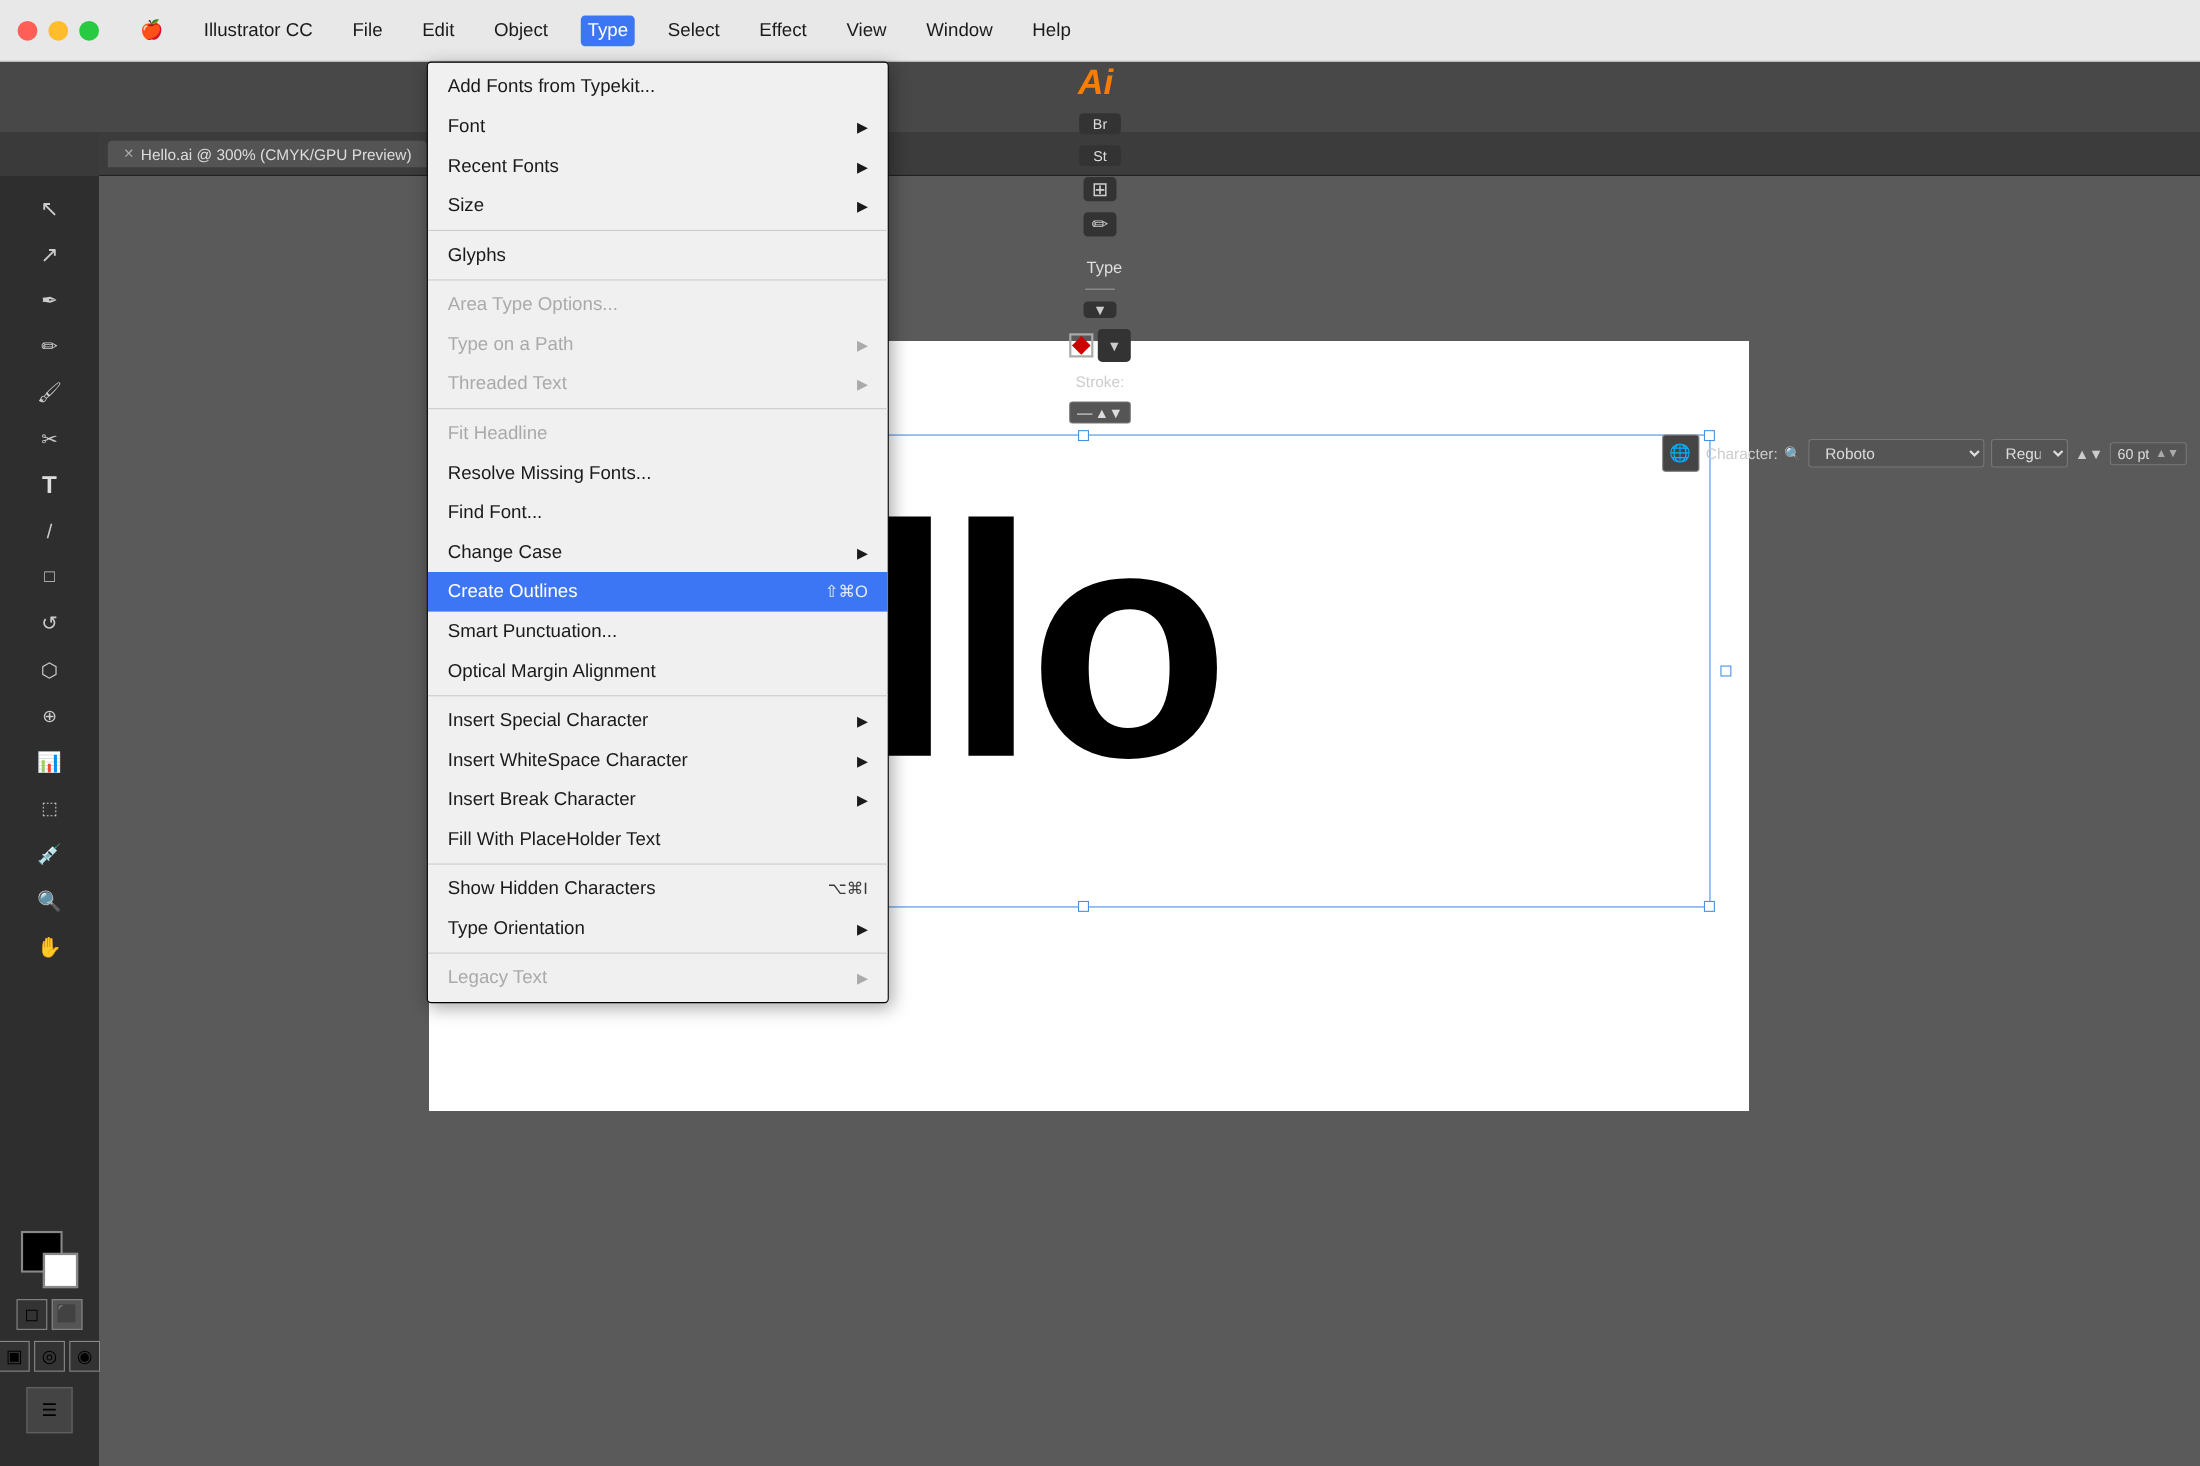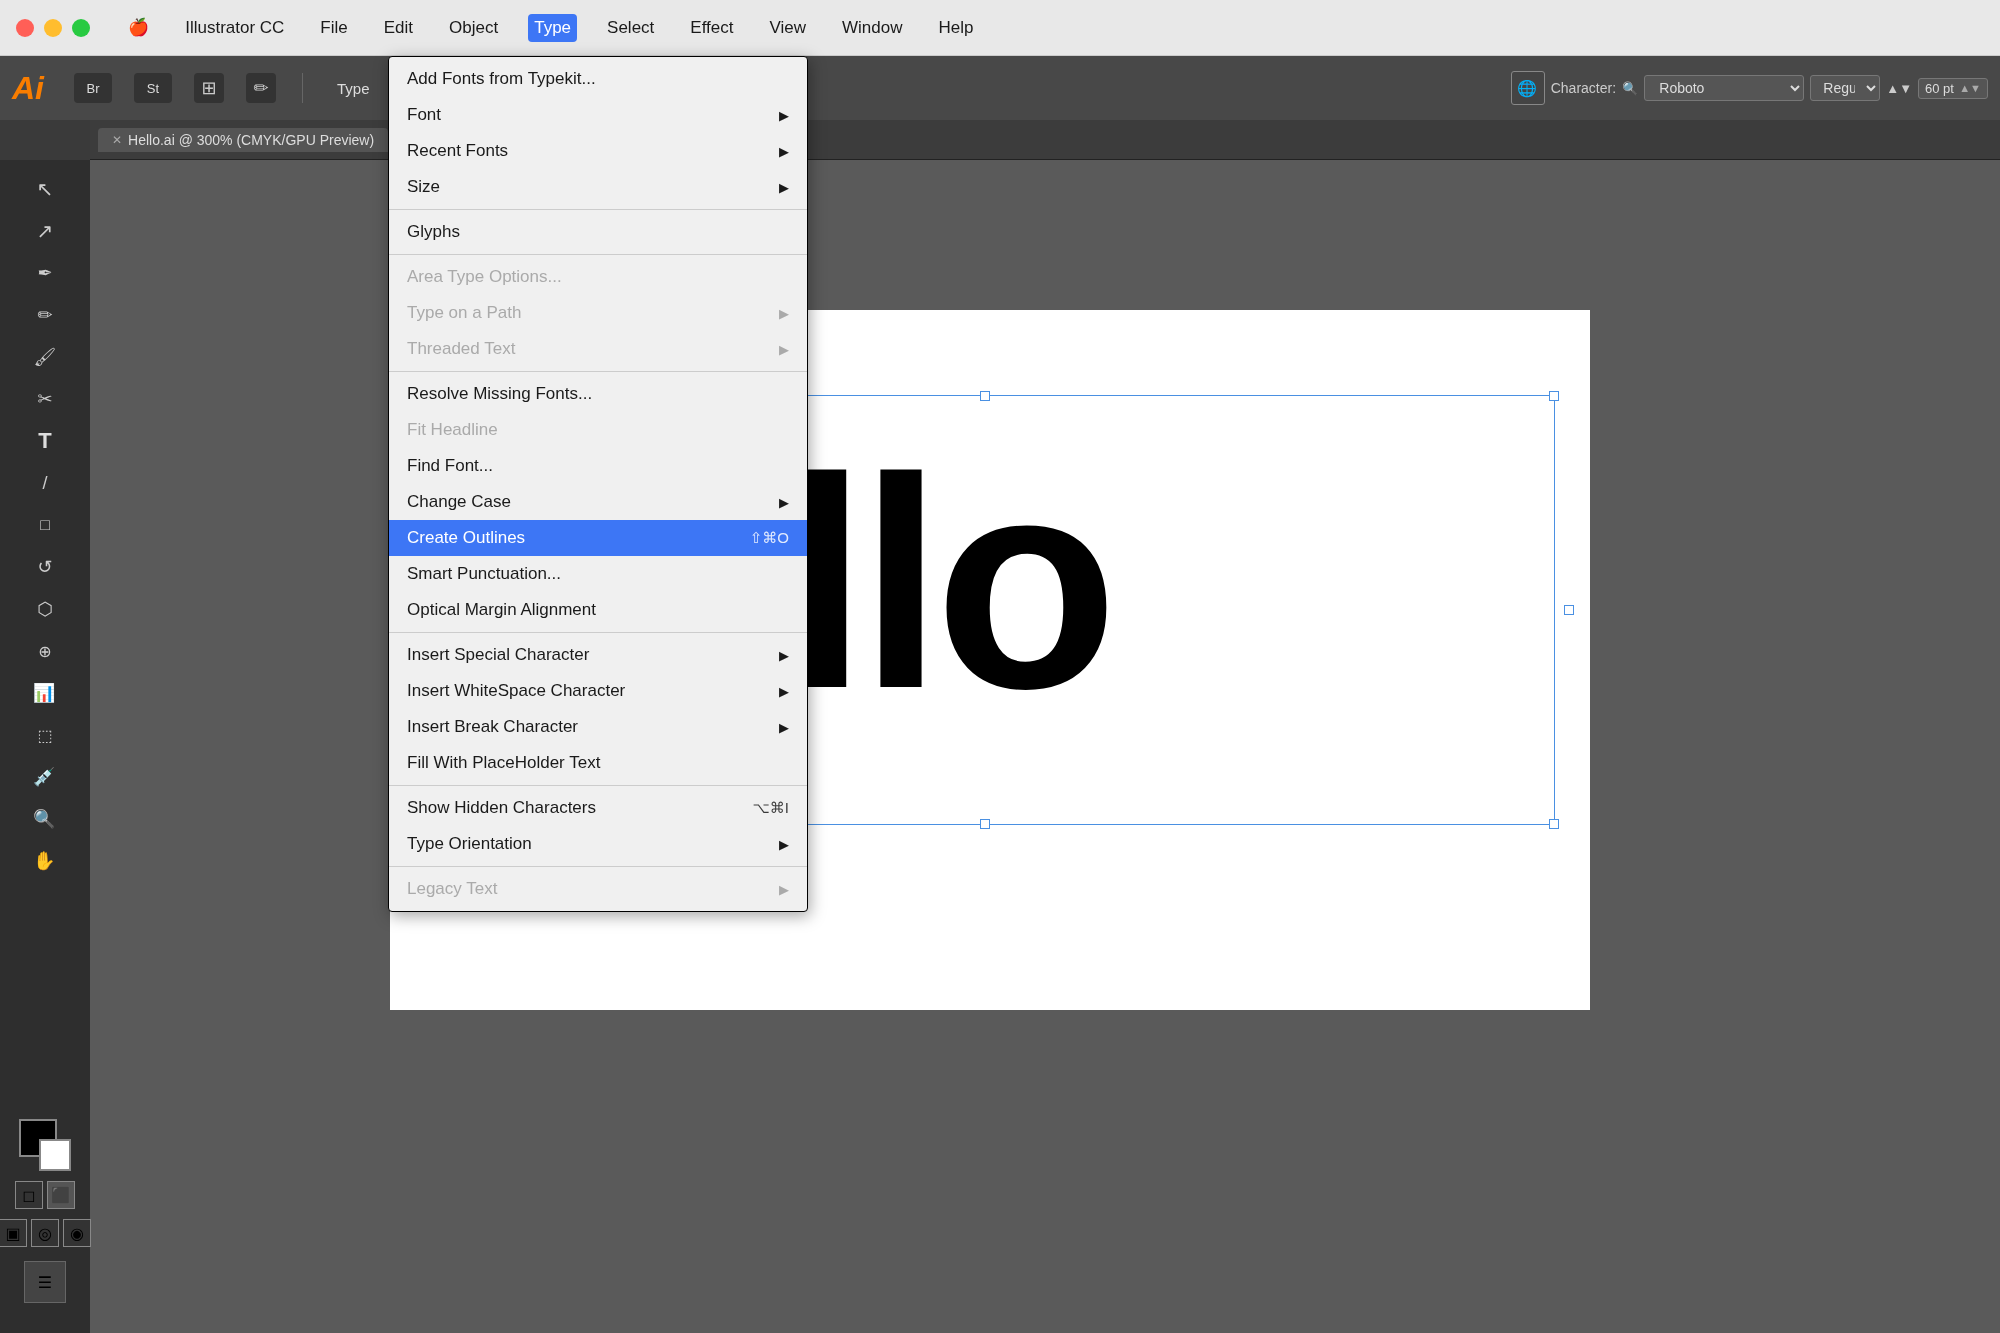"Ai" .toolbar { flex-direction: none -> column; gap: 22px -> 10px }
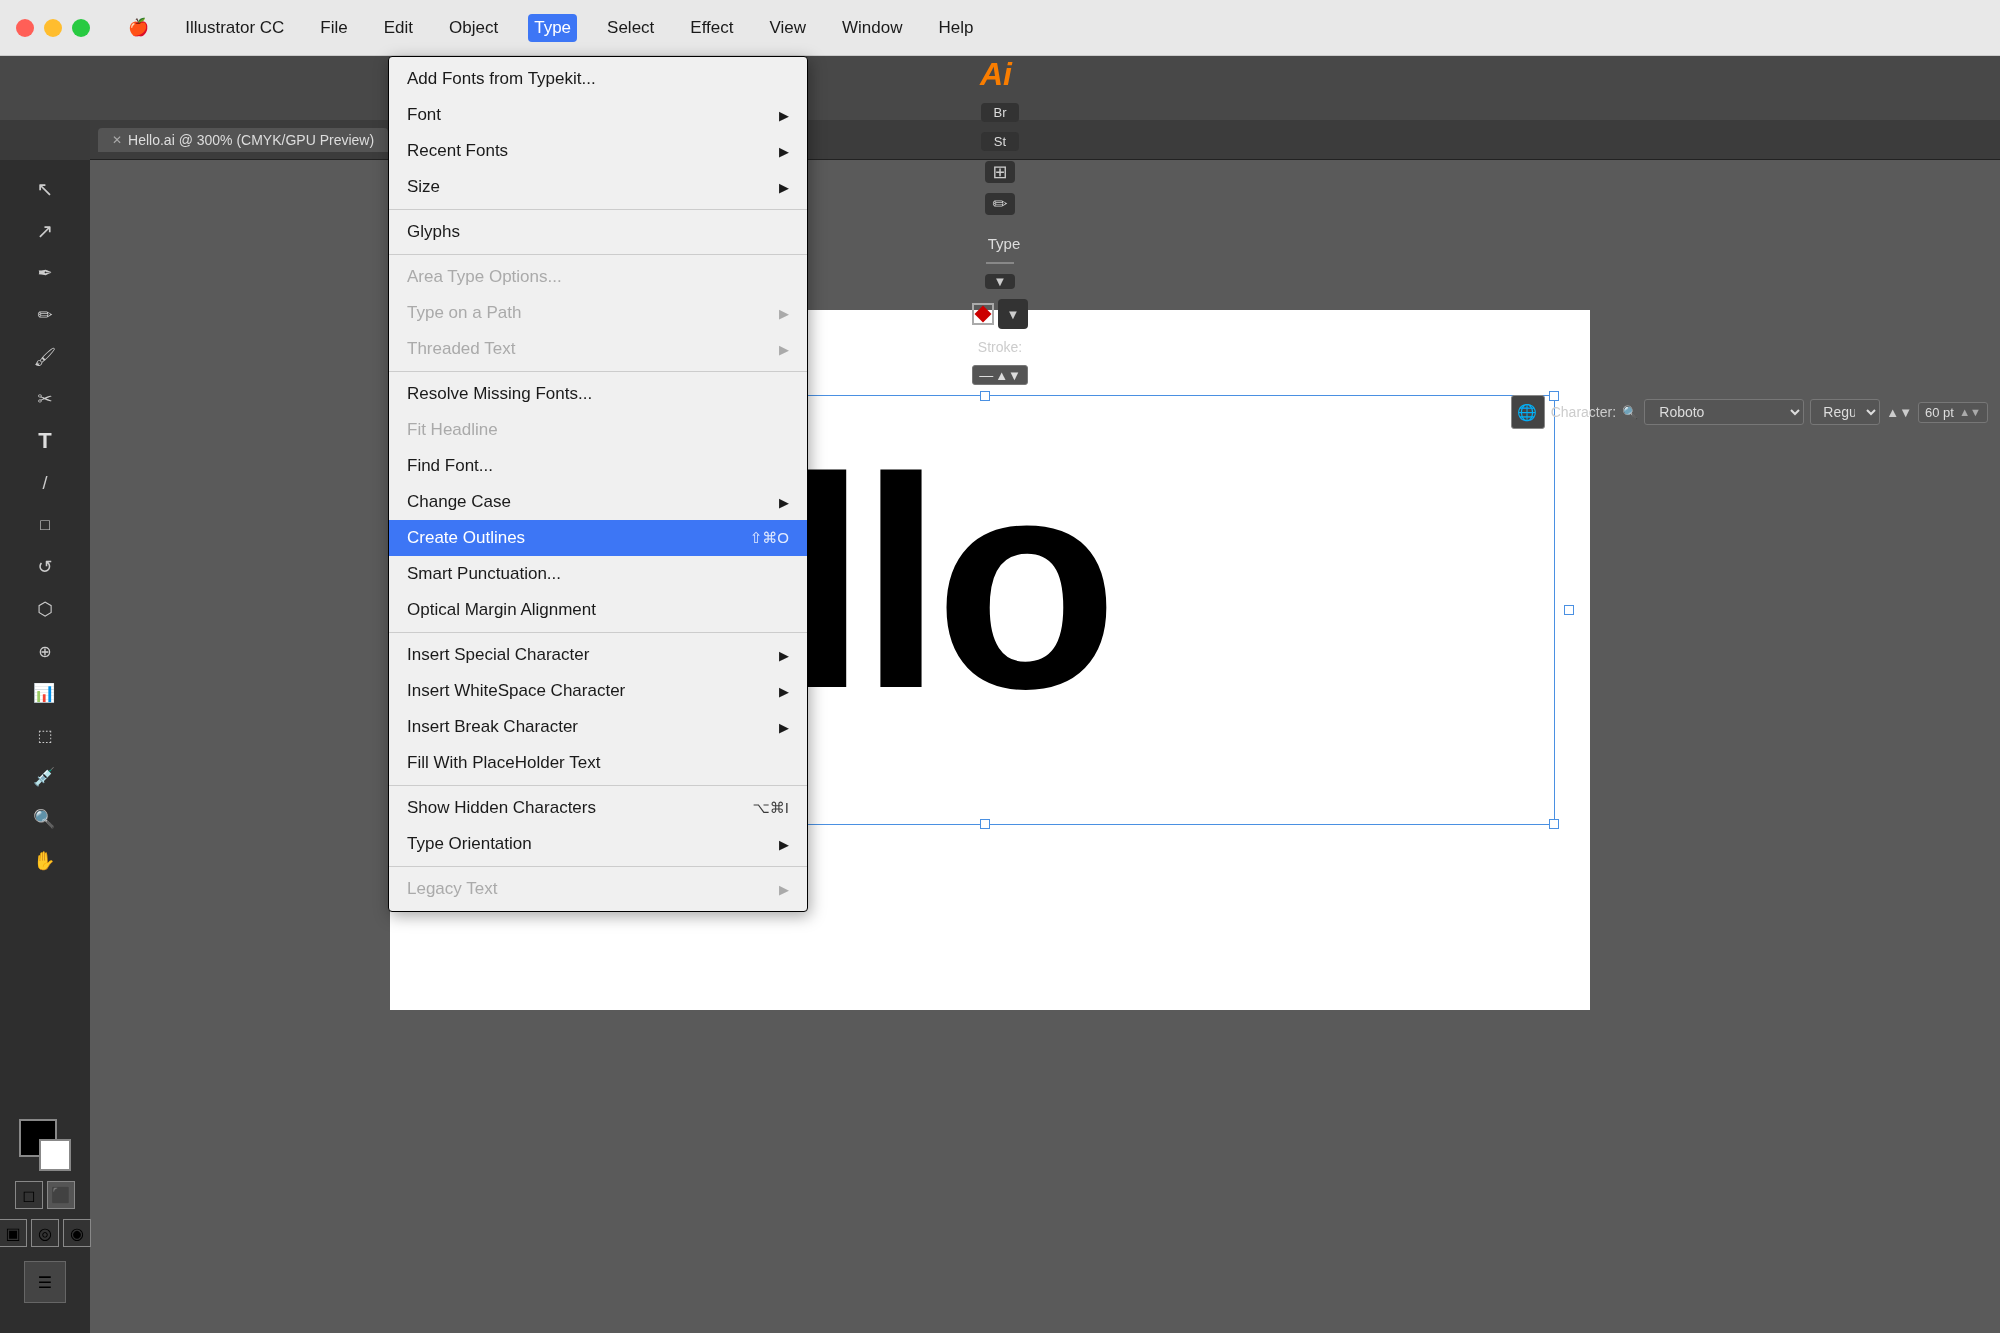"Resolve Missing Fonts..." div.menu-item { order: before "Fit Headline" -> after "Fit Headline" }
